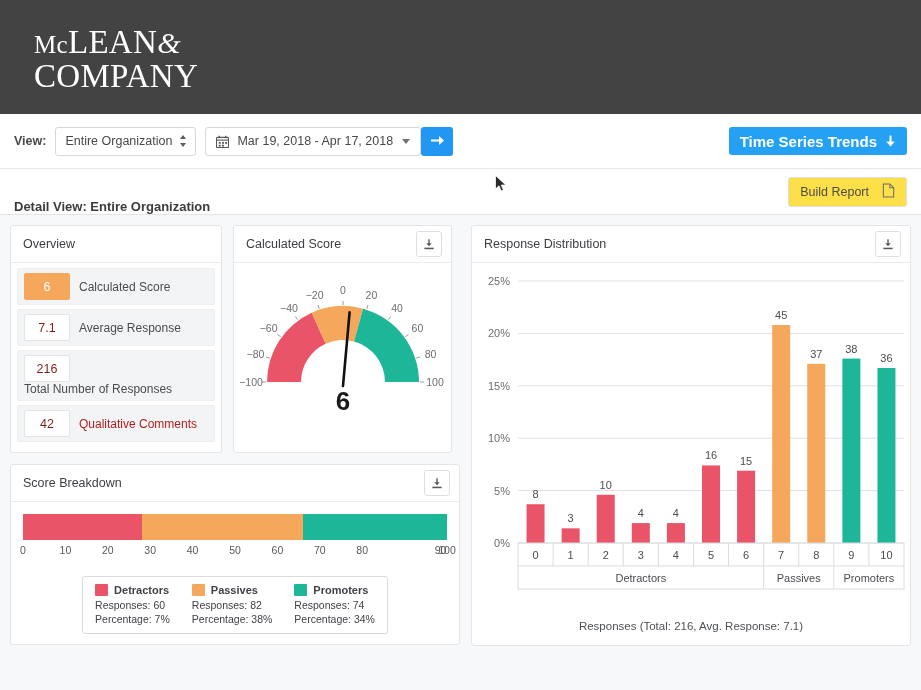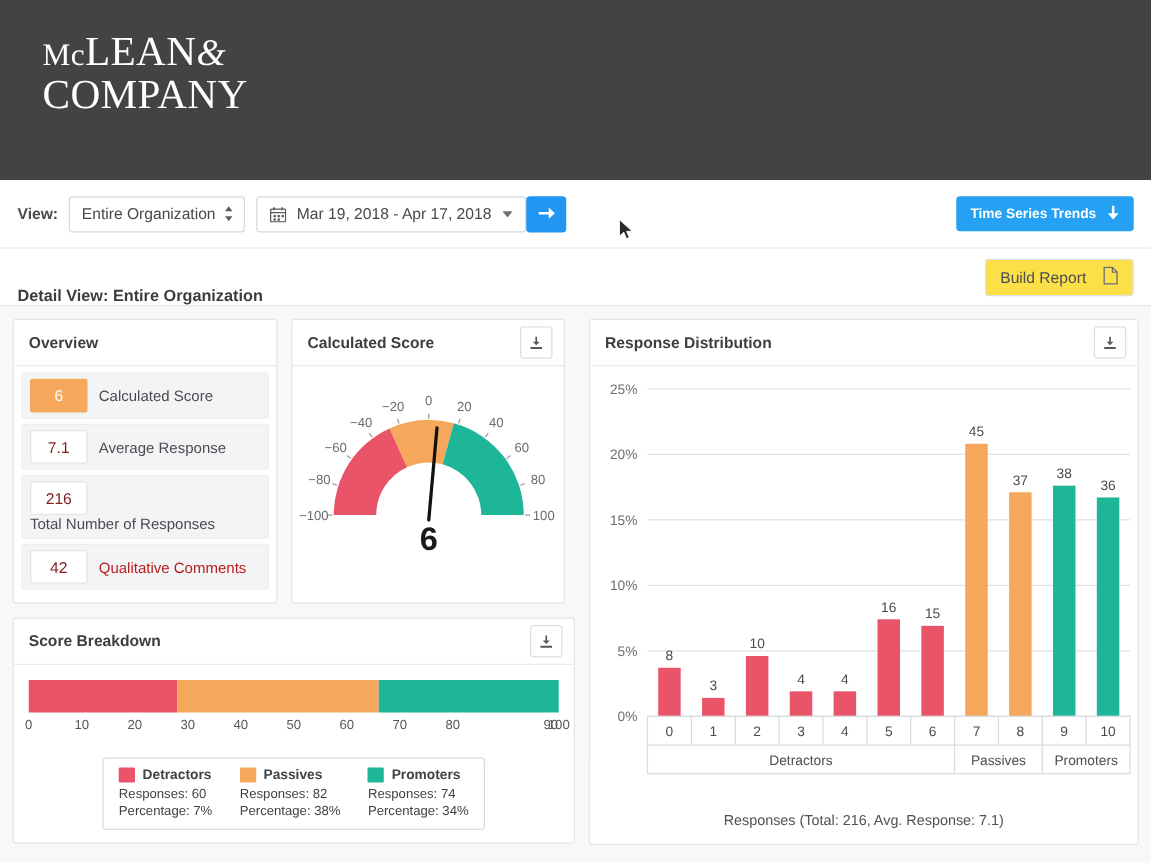"McLEAN&" .topbar { height: 144px -> 114px }
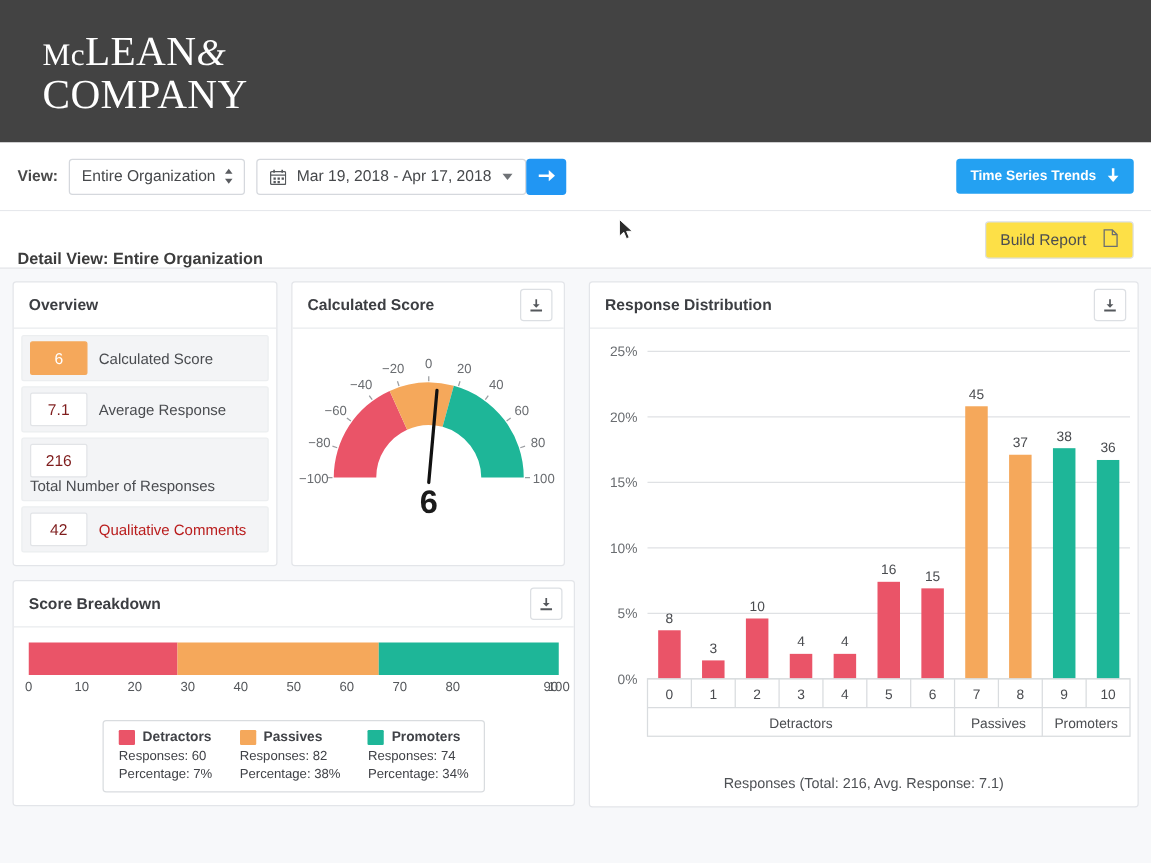"Time Series Trends" .ts-btn { font-size: 11px -> 15px }
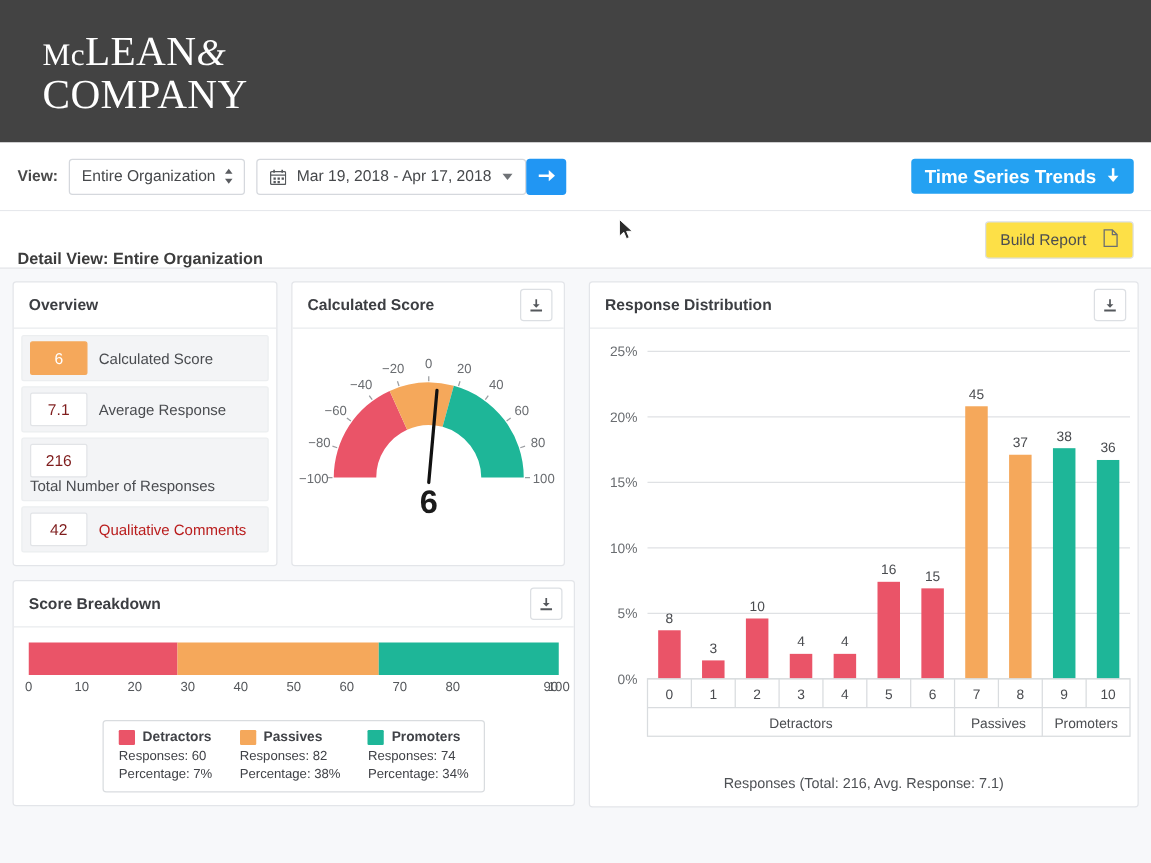"Overview" .card-head .ct { font-weight: bold -> normal }
